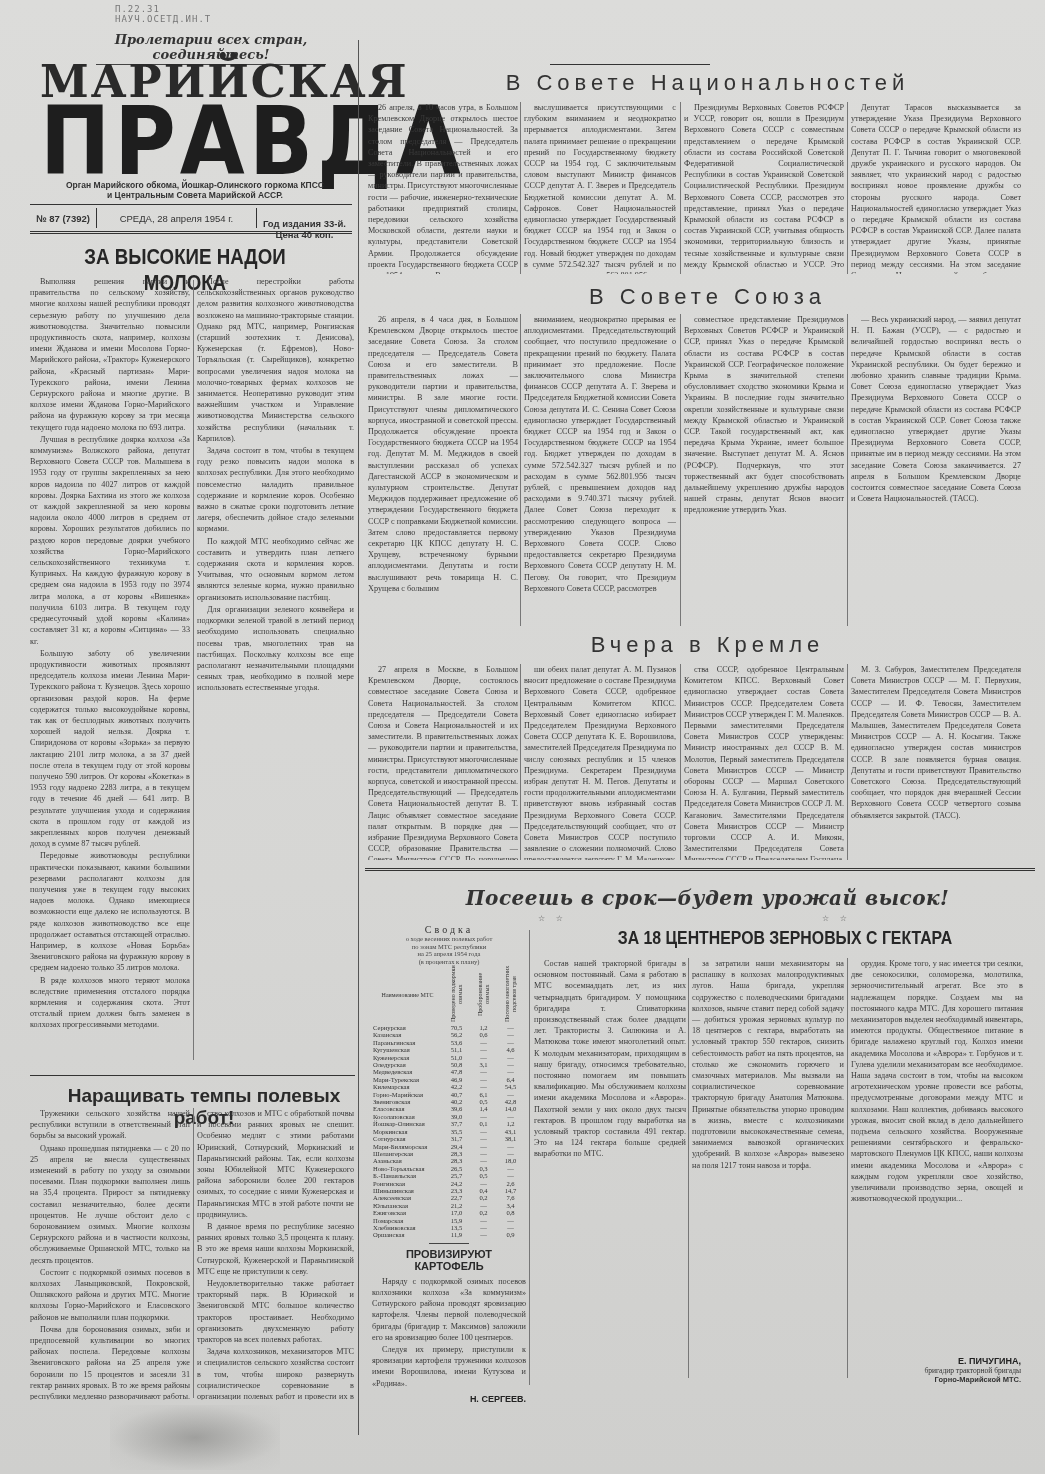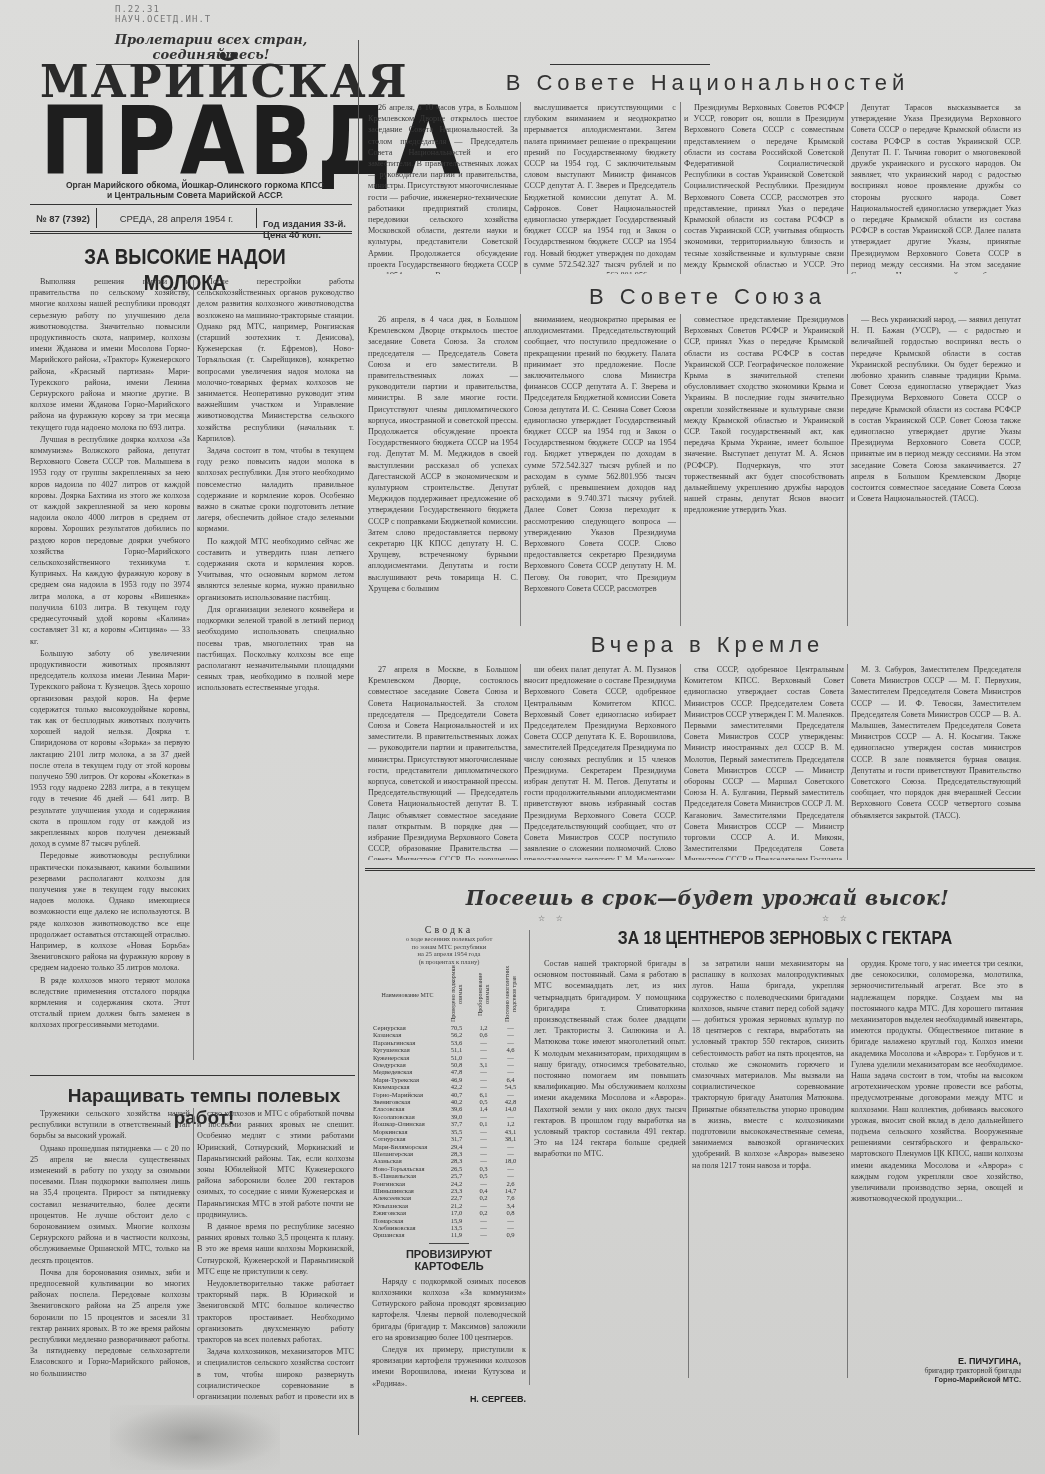"Год издания 33-й." div { text-align: left -> center }
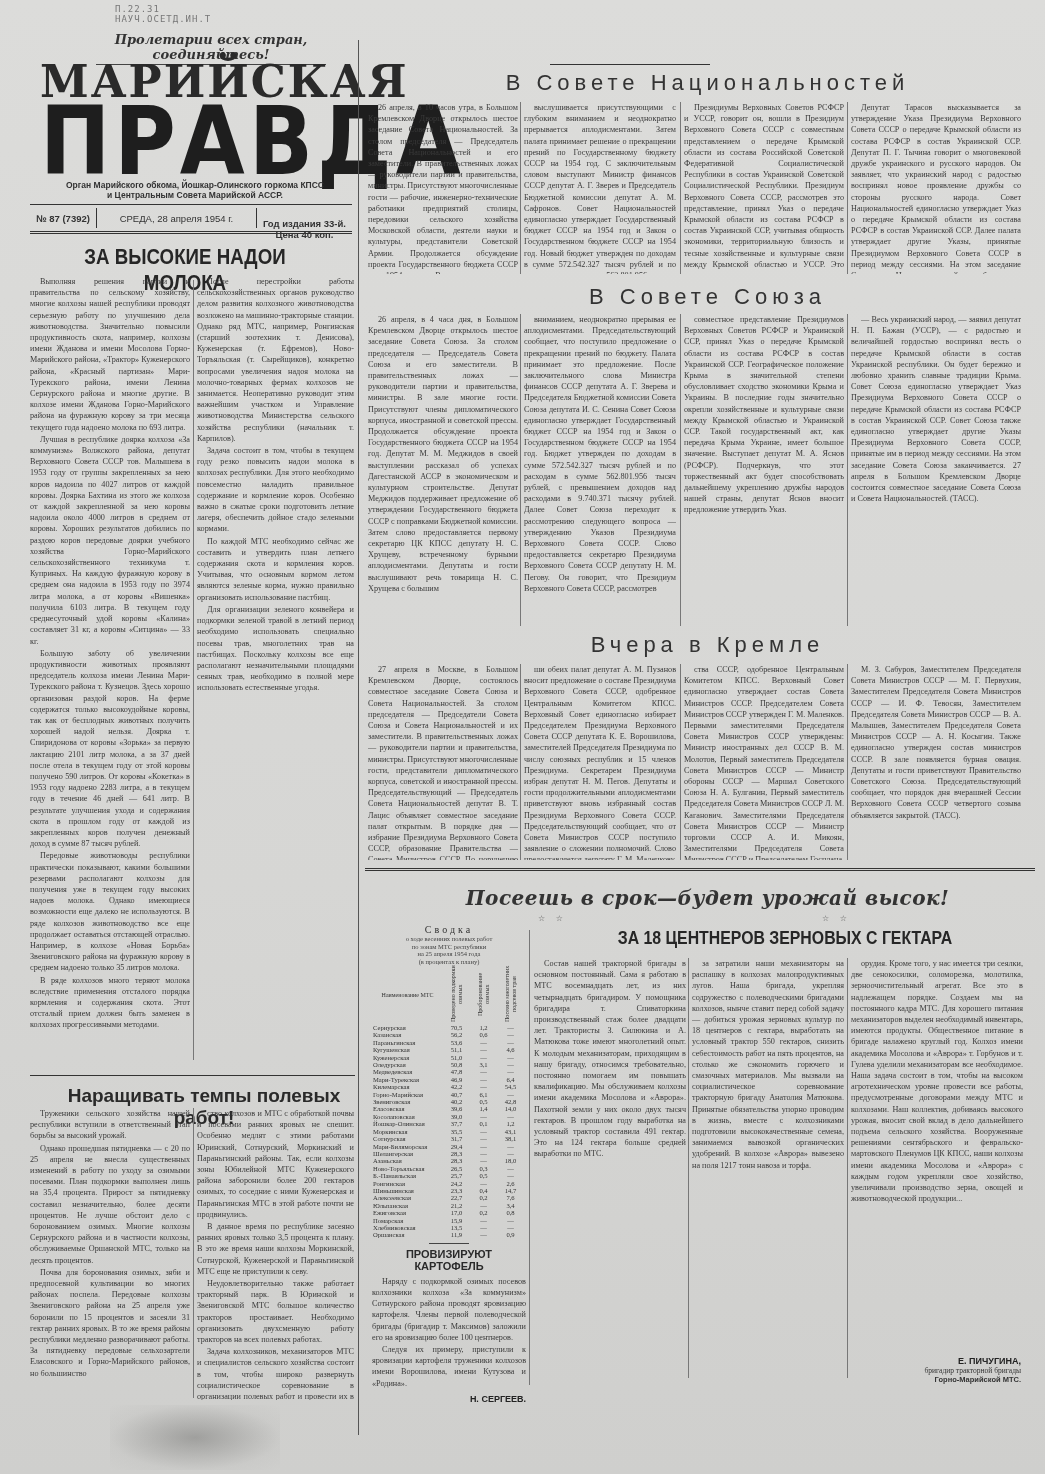"Состоит с подкормкой озимых посевов" p { html: none -> <p>Состоит с подкормкой озимых посевов в колхозах Ланьщиковской, Покровской, Ошлякского района и других МТС. Многие колхозы Горно-Марийского и Еласовского районов не выполнили план подкормки.</p> }
